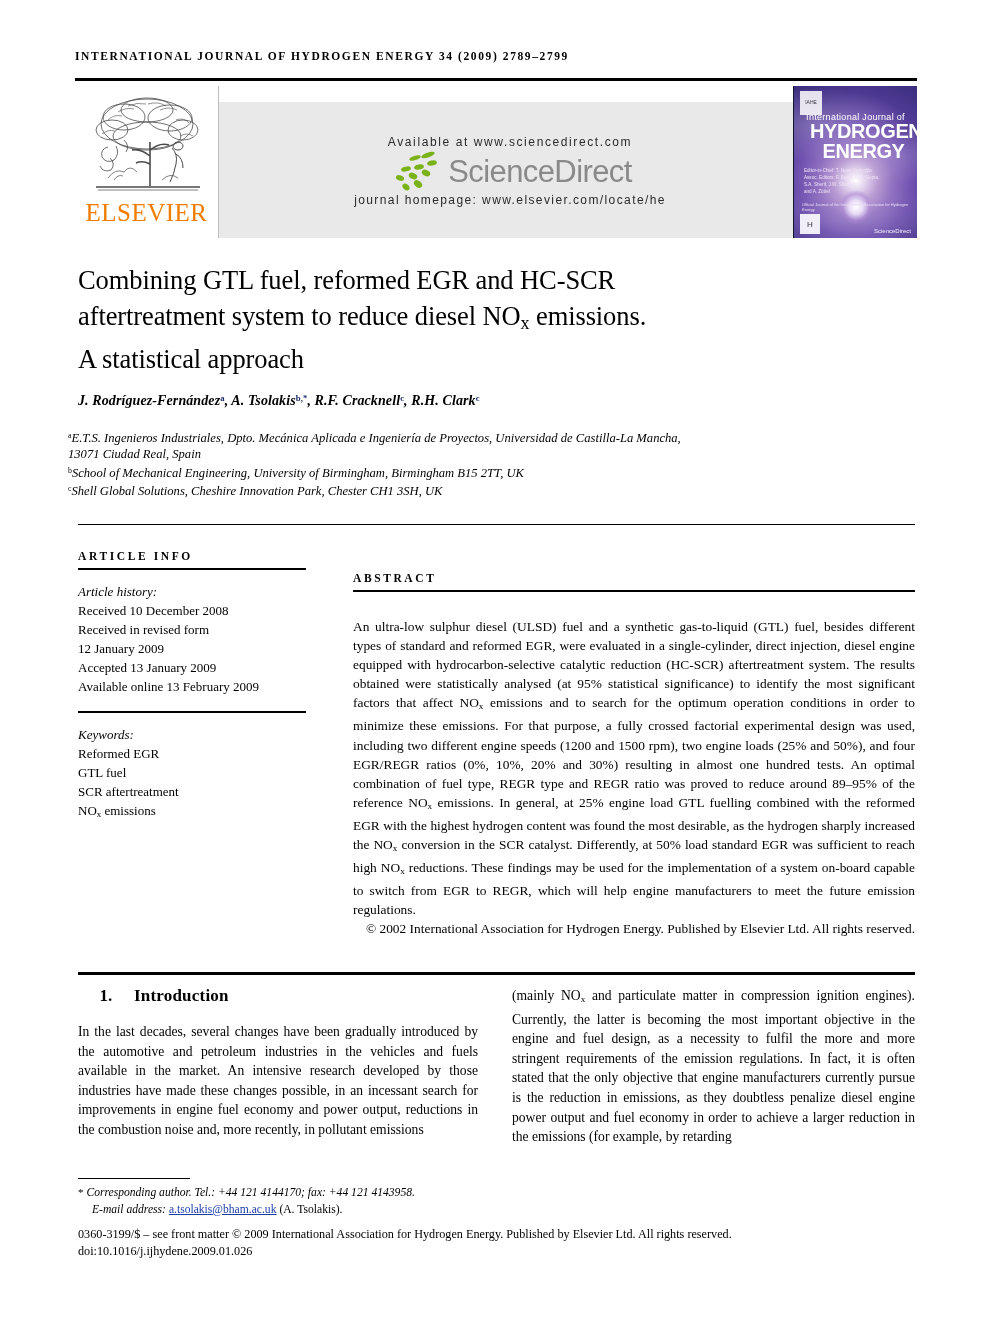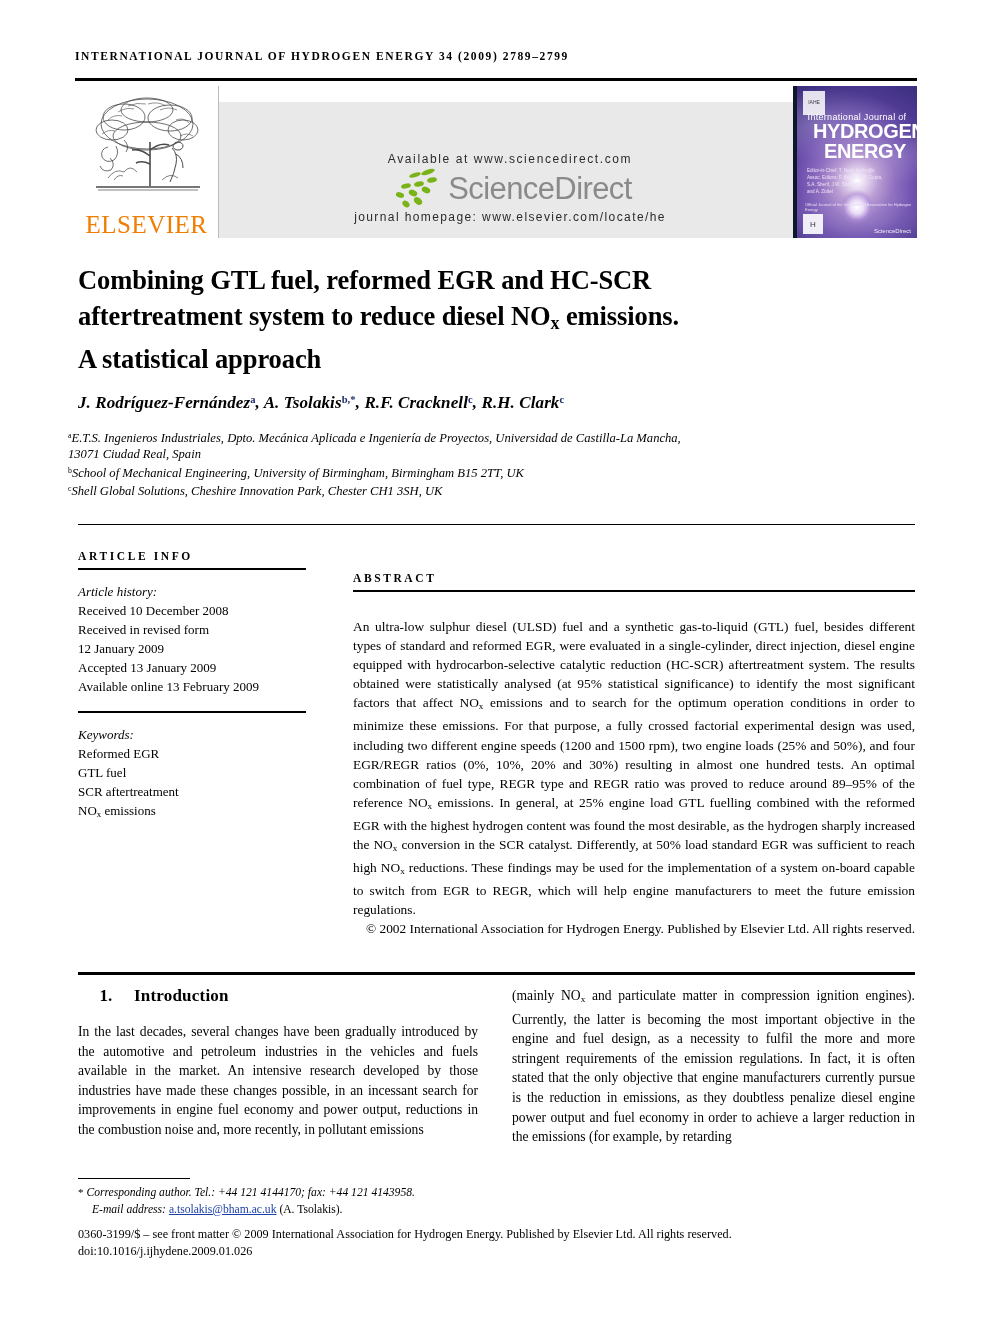"International Journal of" .cover-box { border-left: 4px solid #0f172a -> 1px solid #0f172a }
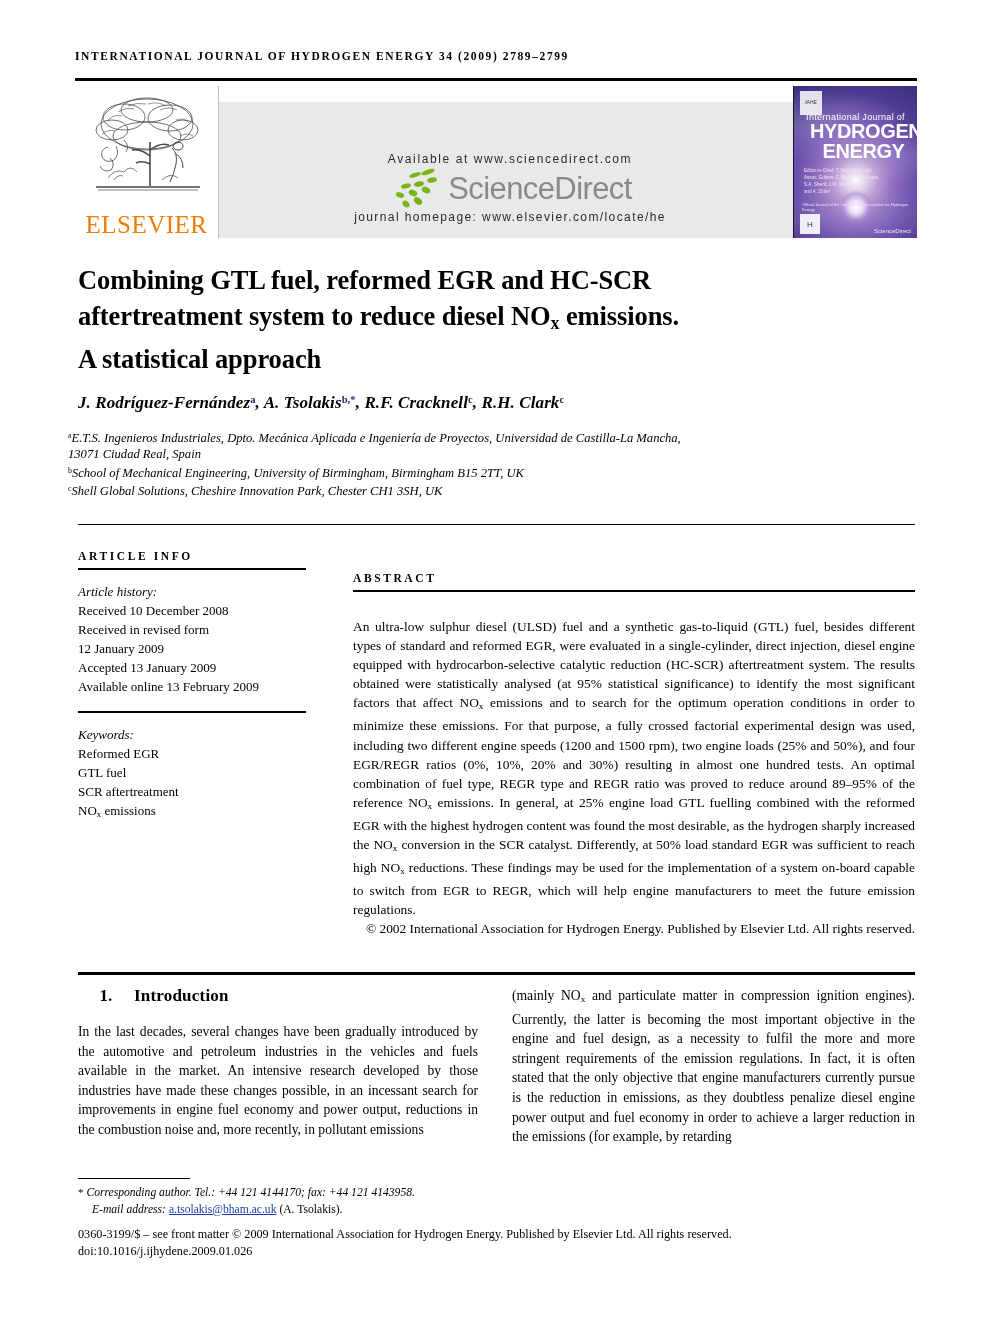"Available at www.sciencedirect.com" .sd-box { justify-content: flex-end -> center }
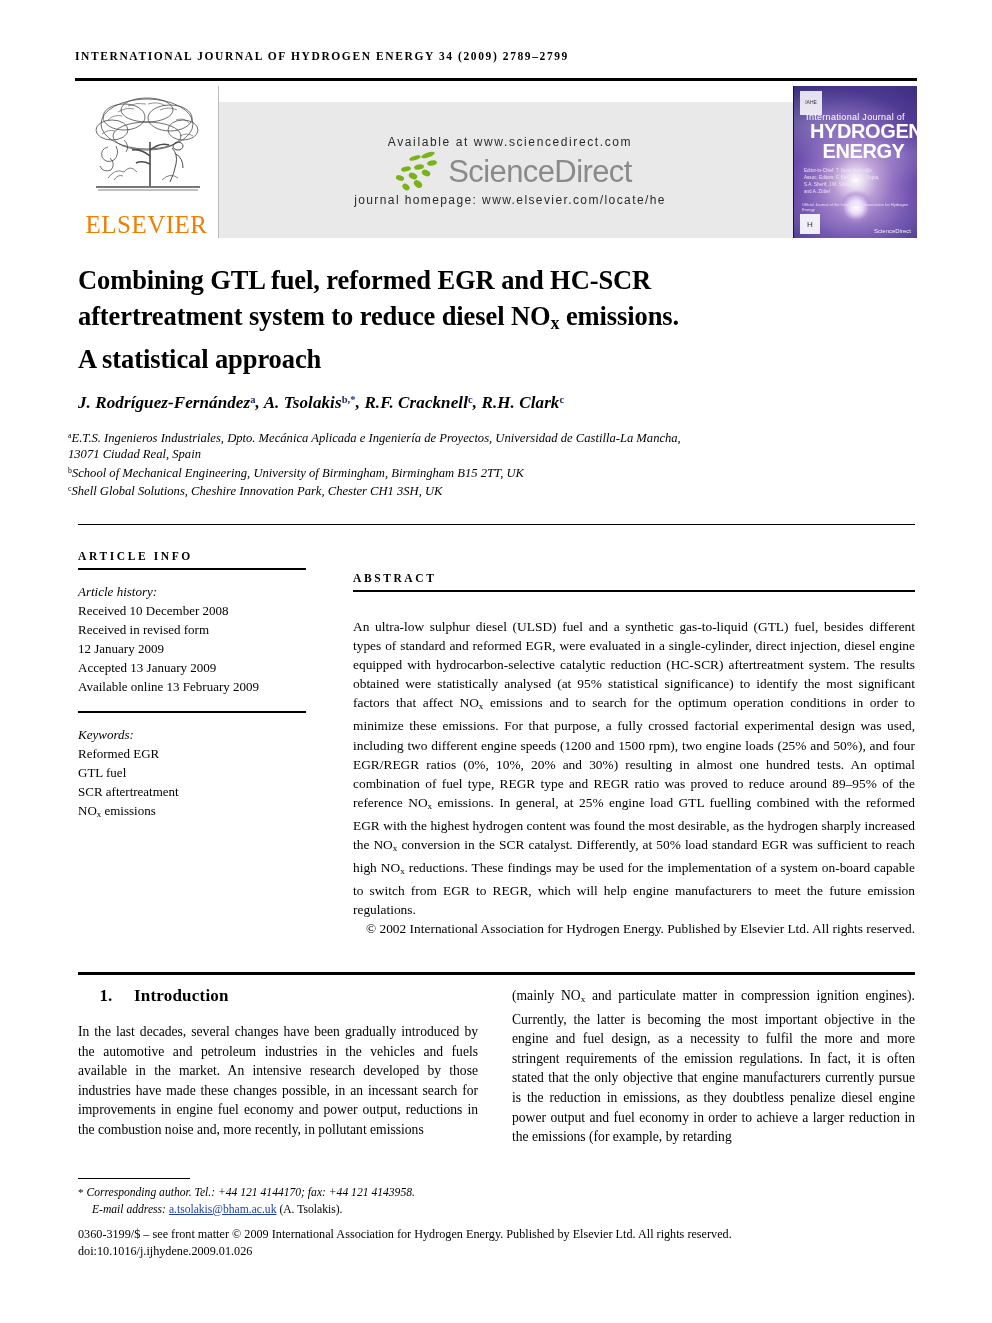"ELSEVIER" .elsevier-word { margin-top: 14px -> 2px }
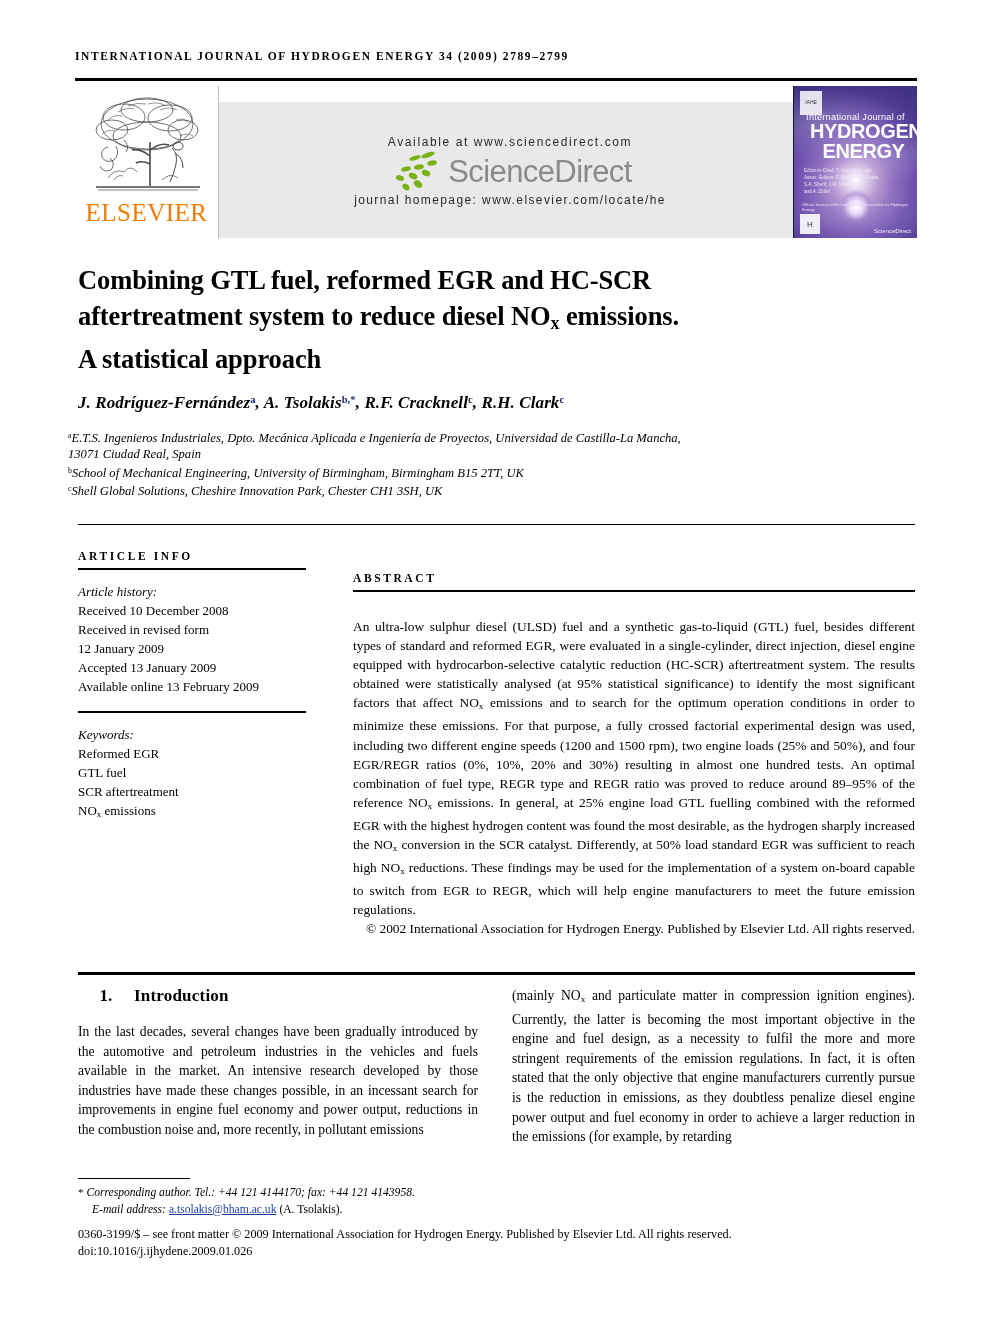"Combining GTL fuel, reformed EGR" .title { font-weight: bold -> normal }
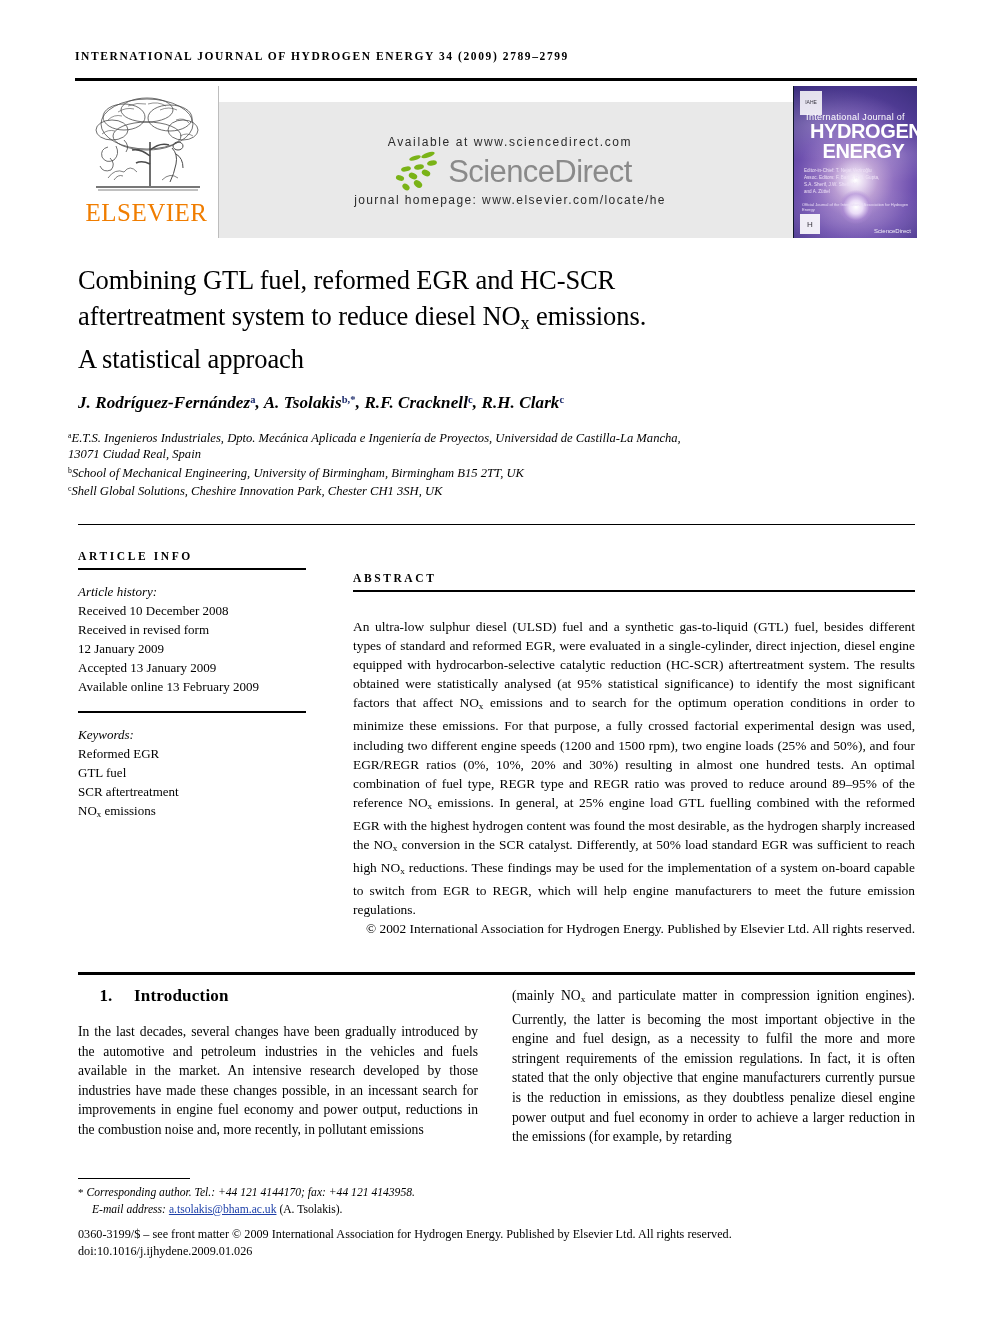"J. Rodríguez-Fernándeza, A. Tsolakisb,*," .authors { font-size: 17px -> 14px }
